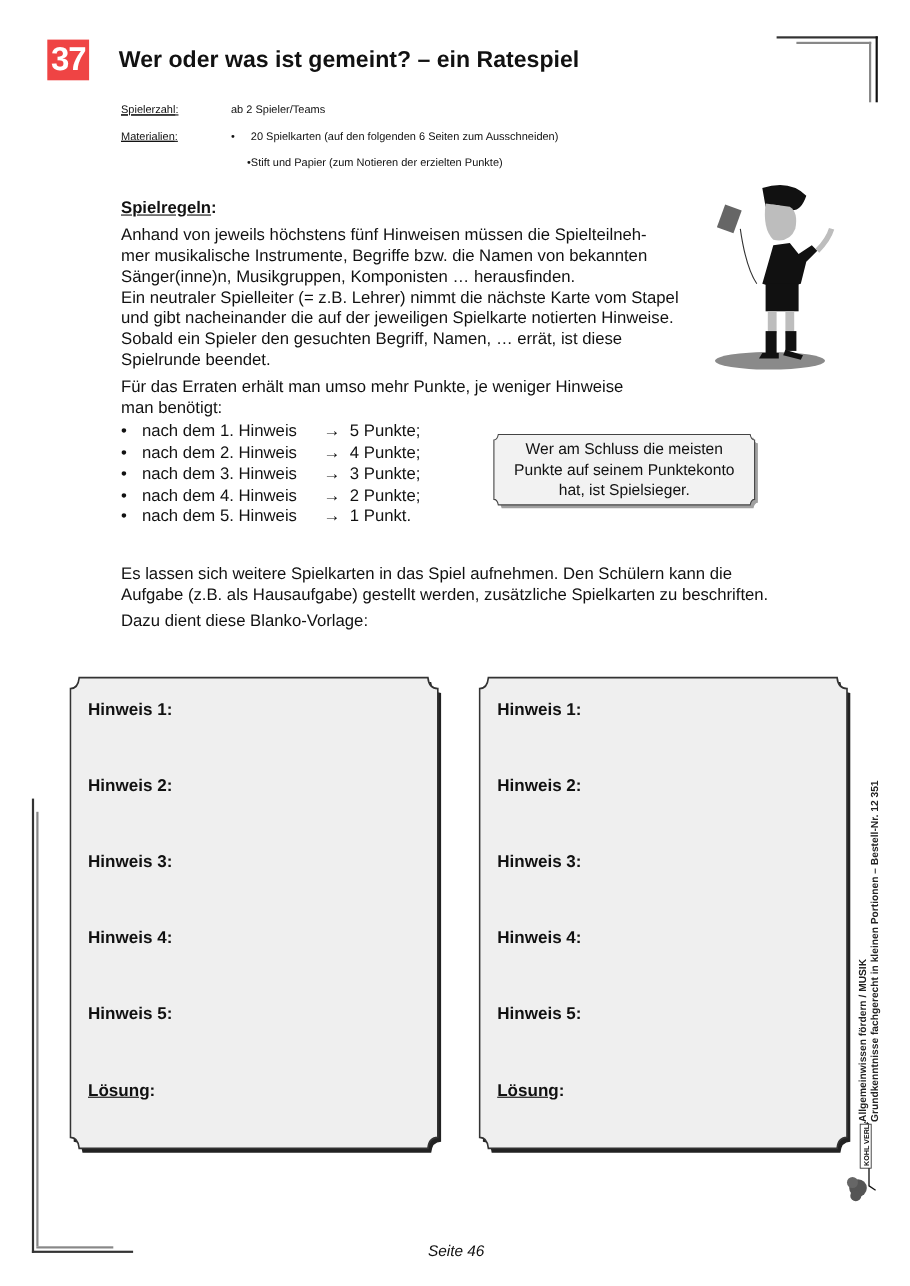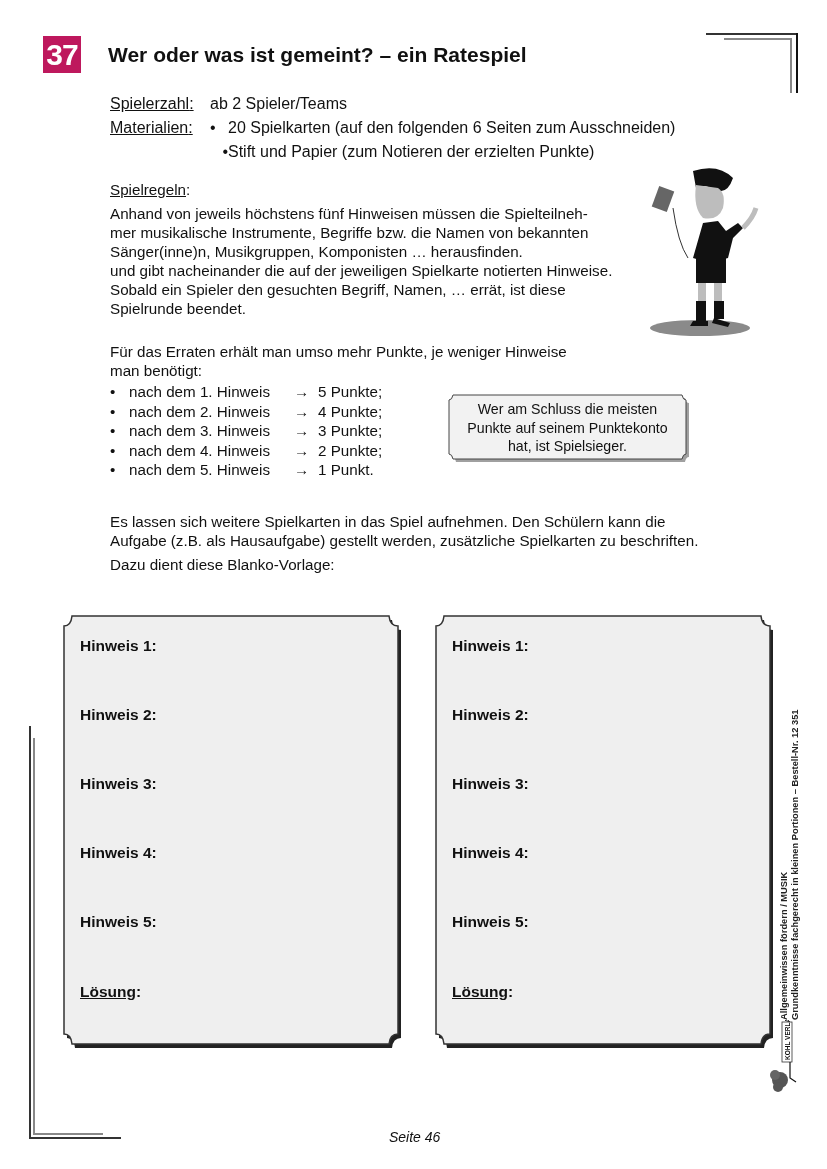"37" .num-badge { background: #be185d -> #ef4444 }
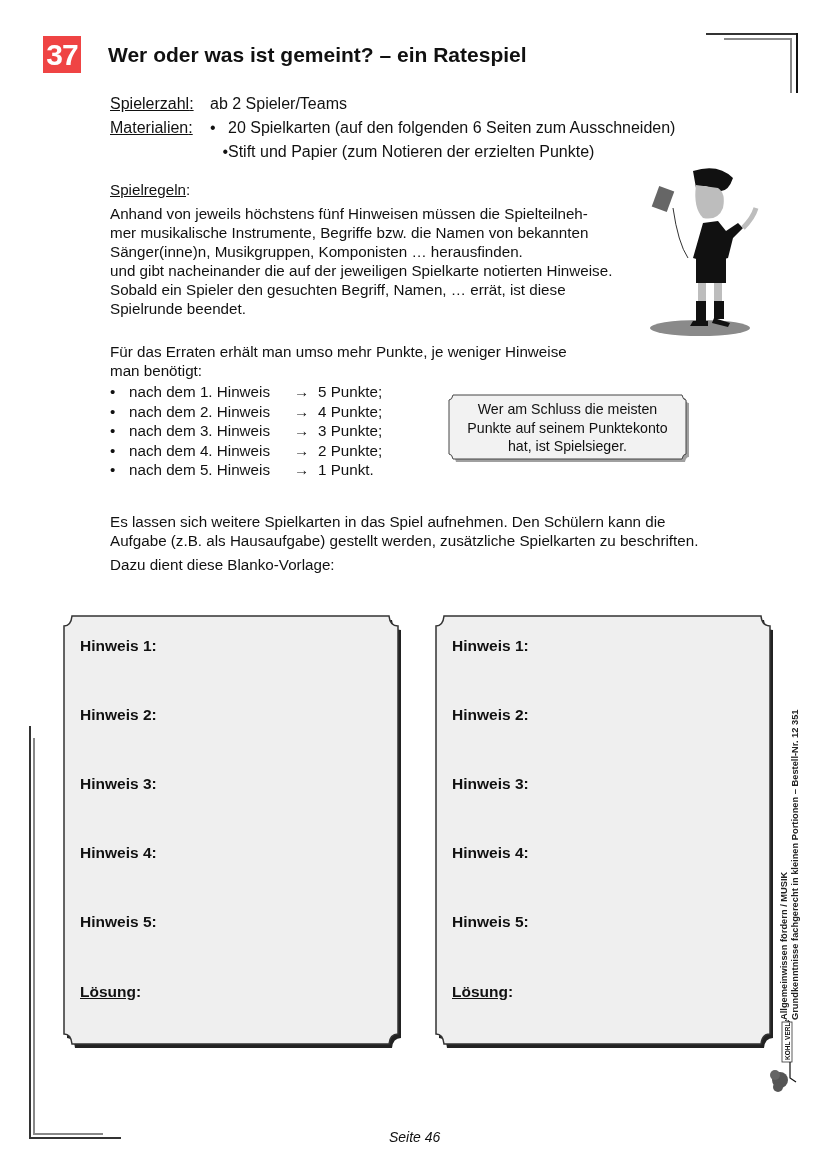"Spielerzahl: ab 2 Spieler/Teams" .meta-row { font-size: 16px -> 10px }
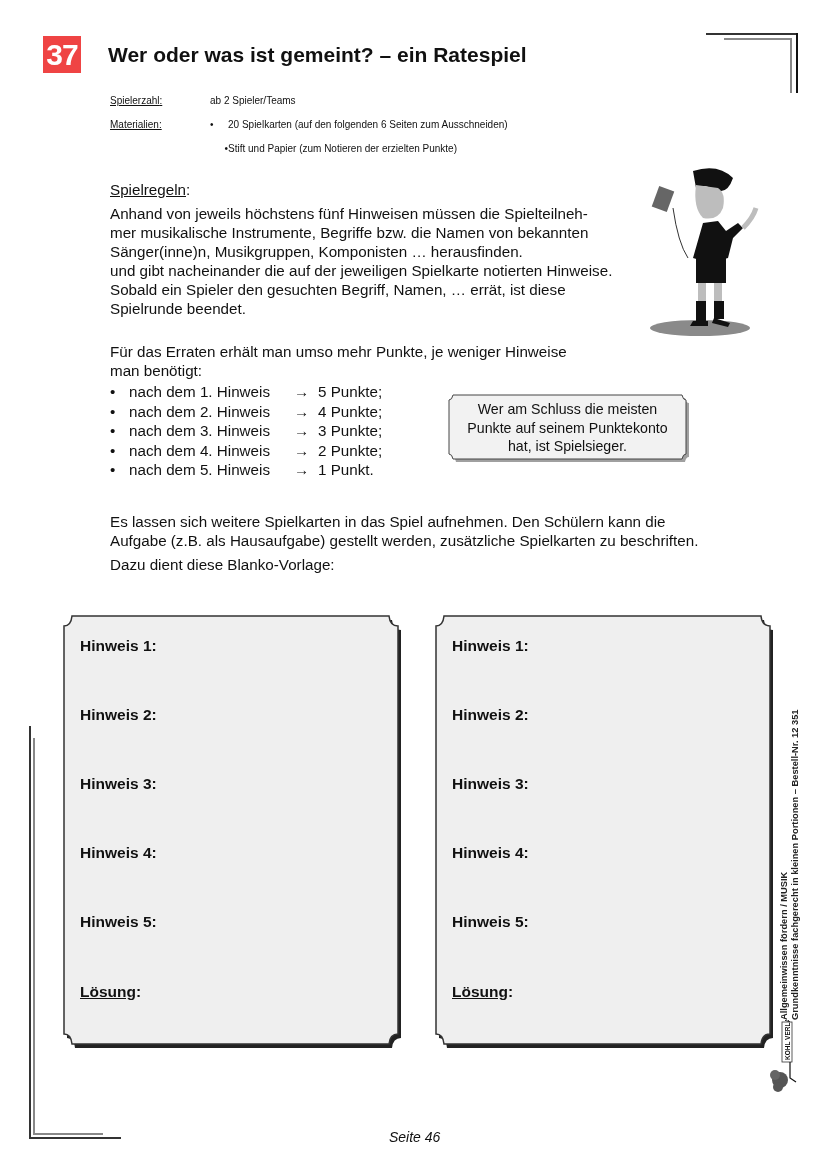"Spielregeln:" .rules-head { font-weight: none -> bold }
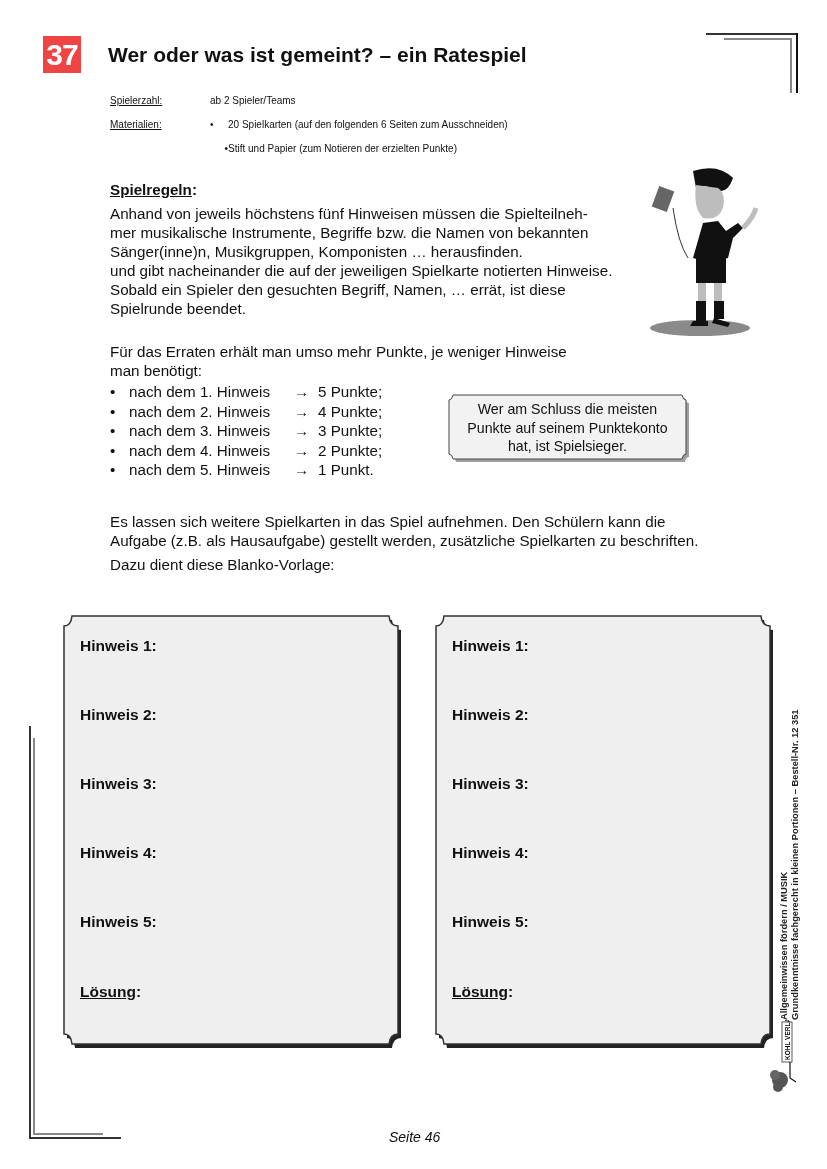"Ein neutraler Spielleiter (= z.B." div { html: none -> <div>Ein neutraler Spielleiter (= z.B. Lehrer) nimmt die nächste Karte vom Stapel</div> }
